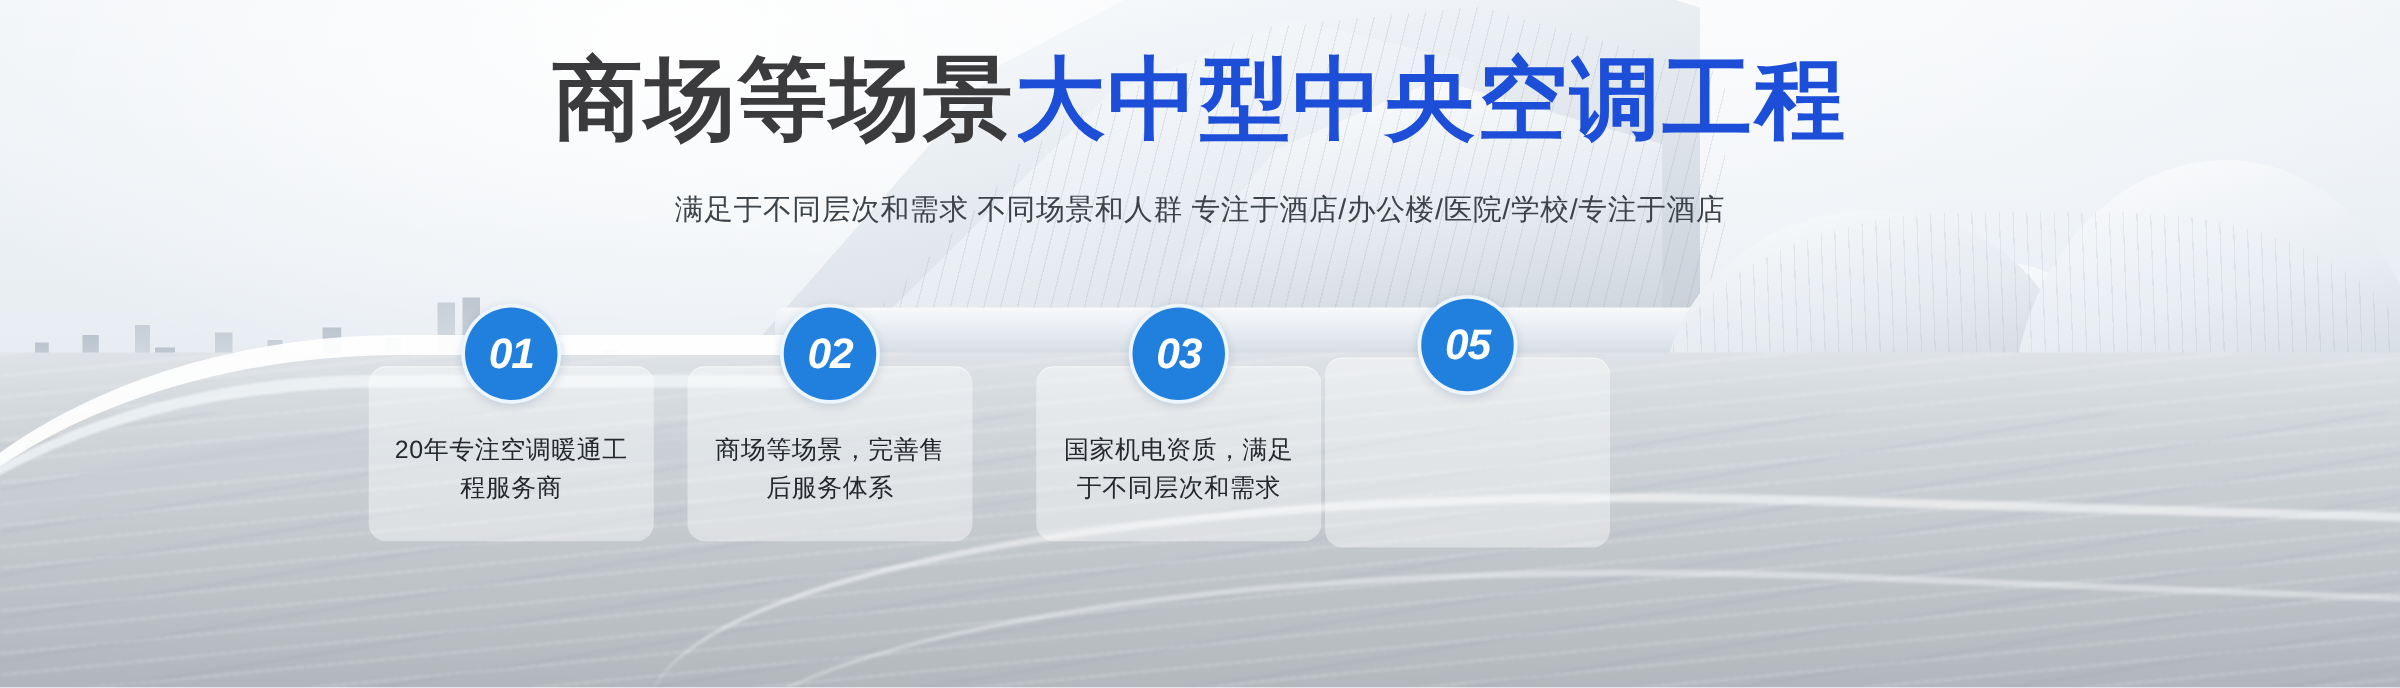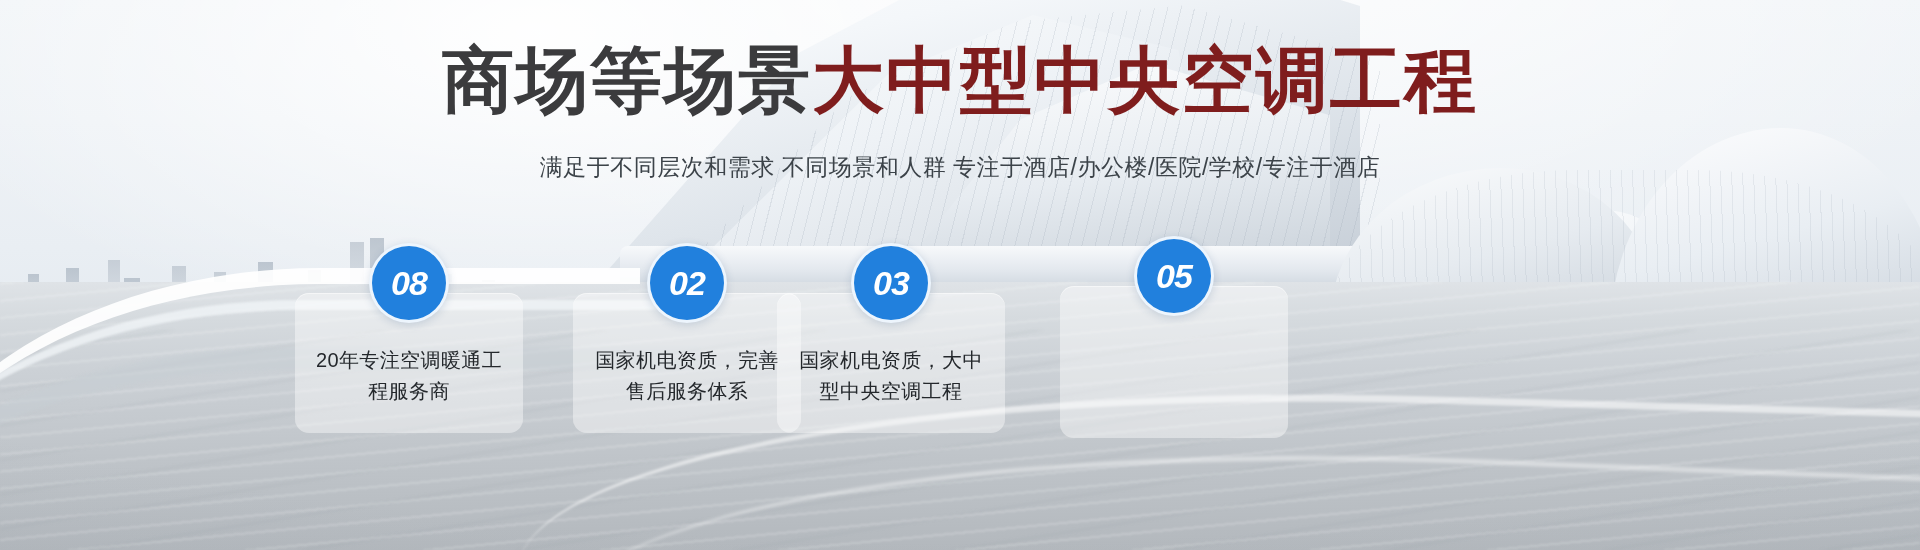"大中型中央空调工程" .headline .accent { color: #7f1d1d -> #1d4ed8 }
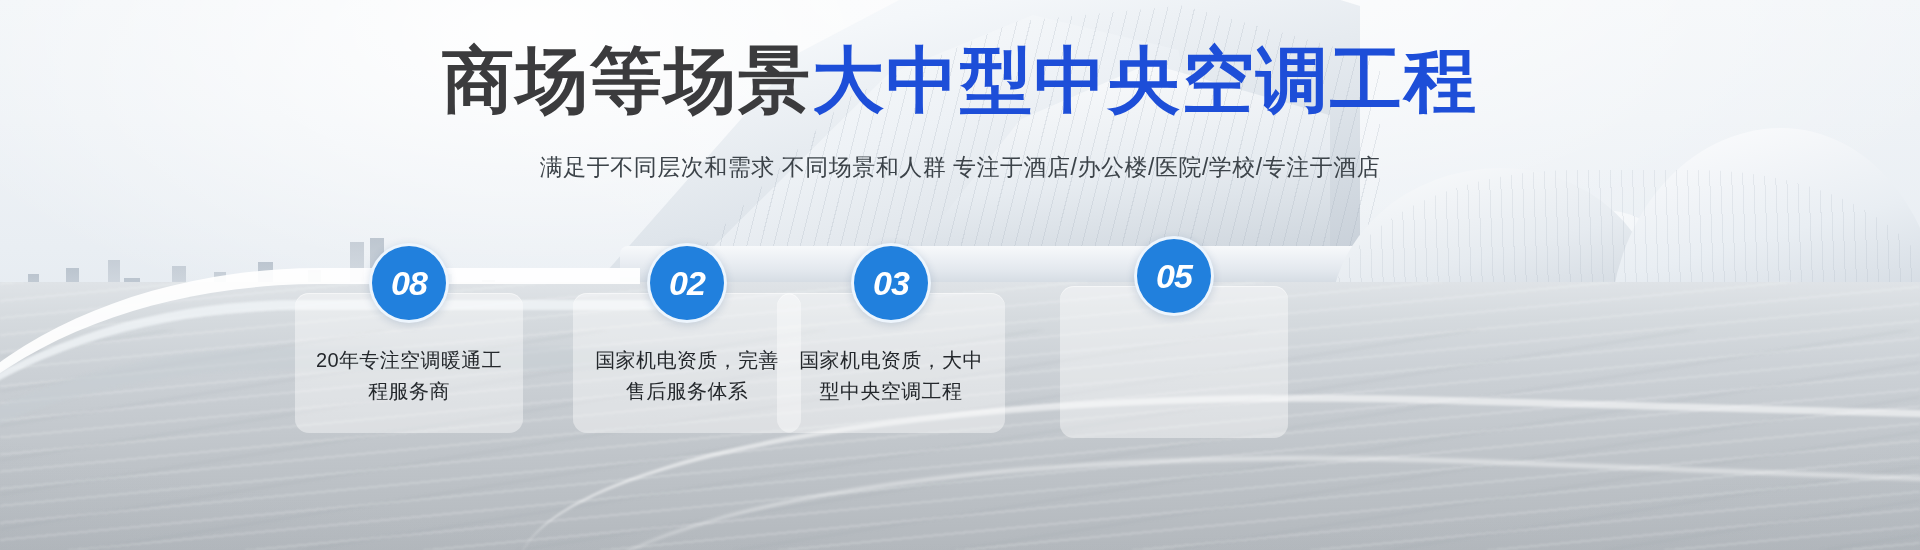"08" div.badge { text: 08 -> 01 }
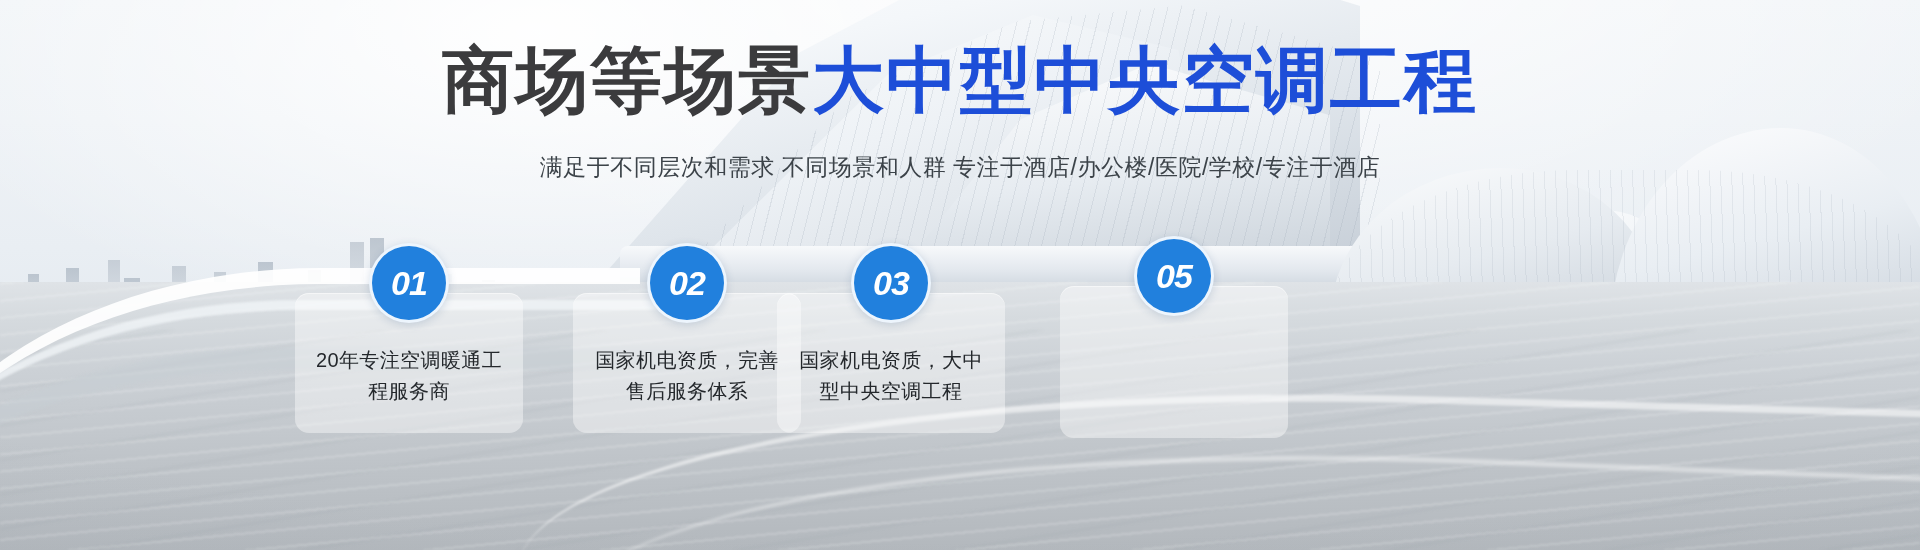"02" .card:nth-of-type(2) { margin-left: 23px -> none }
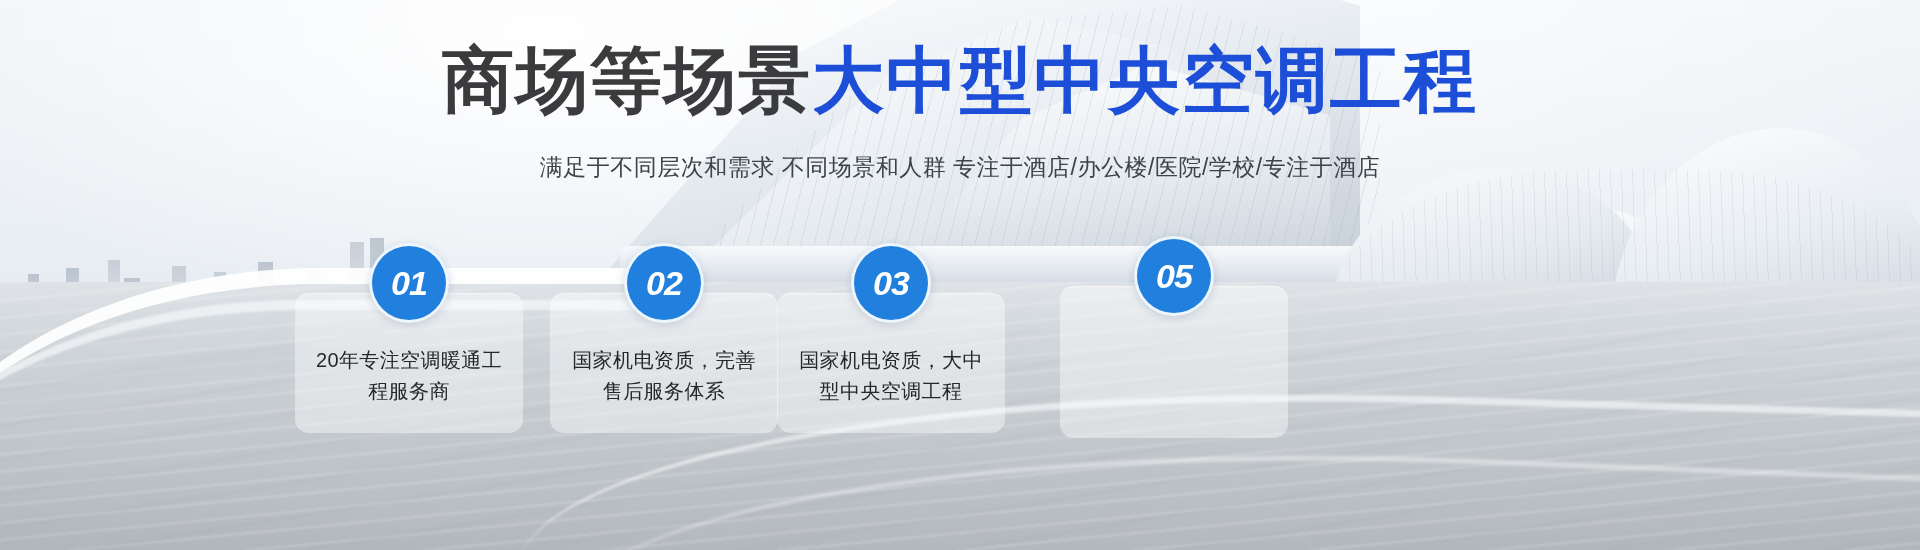"03" .card:nth-of-type(3) { left: 482px -> 534px }
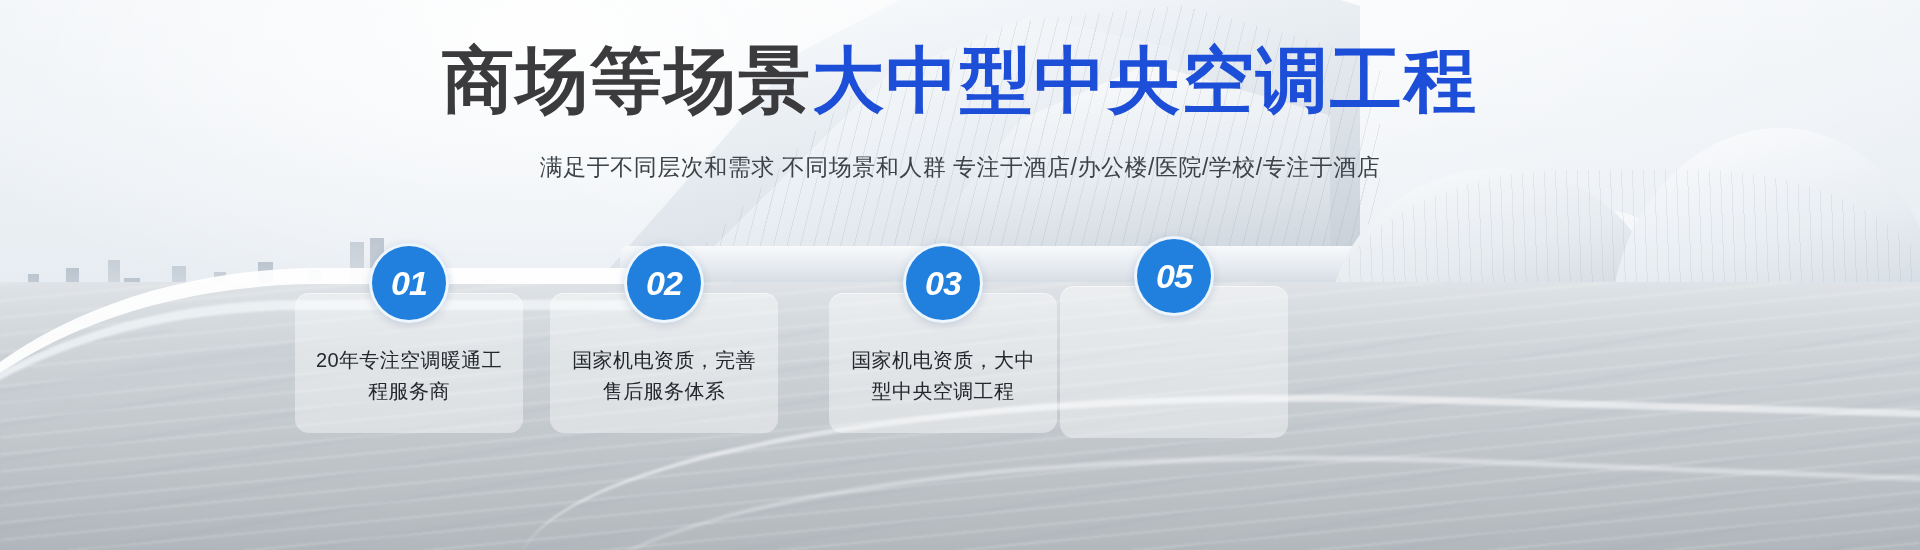"国家机电资质，完善售后服务体系" div.card-text { text: 国家机电资质 -> 商场等场景 }
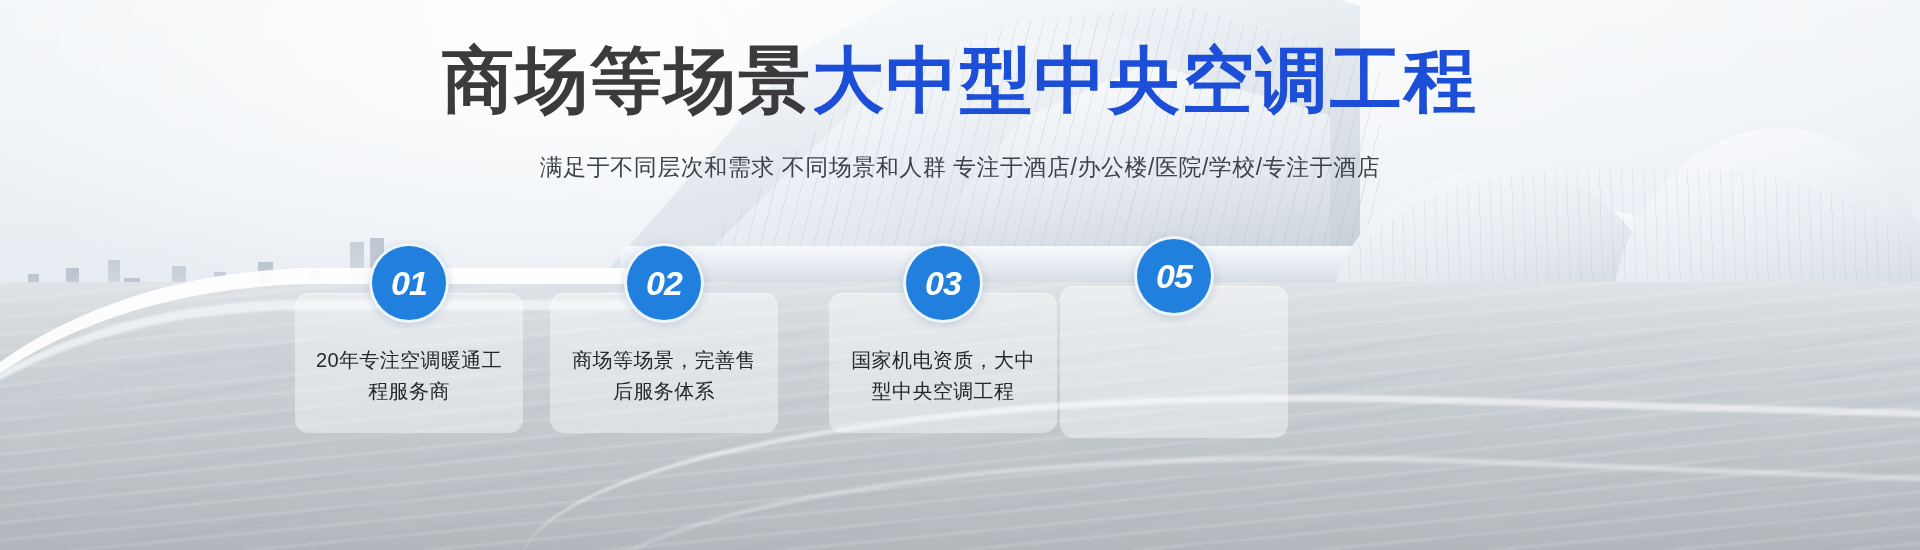"国家机电资质，大中型中央空调工程" div.card-text { text: 大中型中央空调工程 -> 满足于不同层次和需求 }
